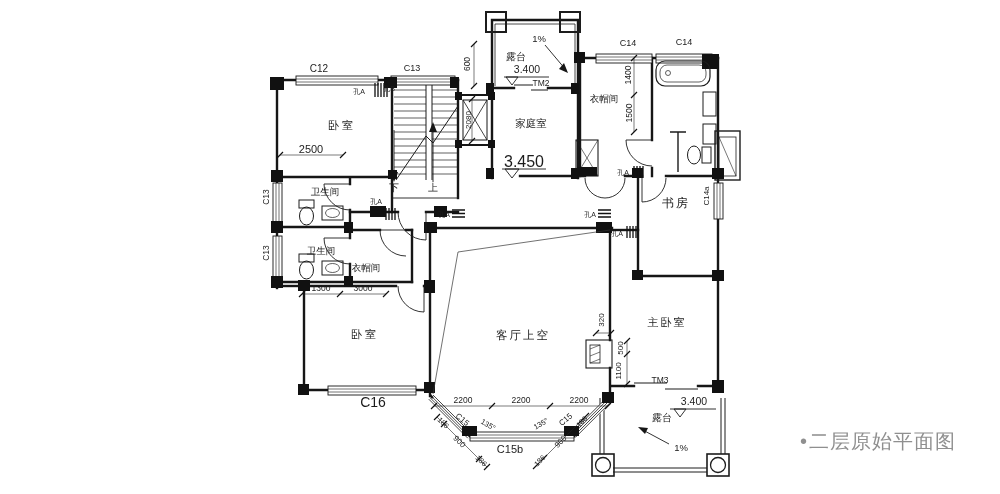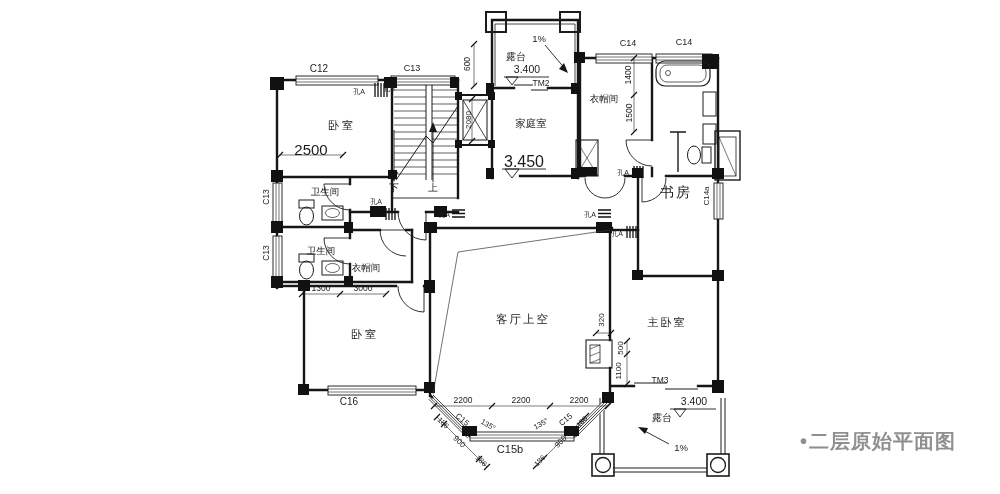"2500" span.lb { font-size: 15px -> 11px }
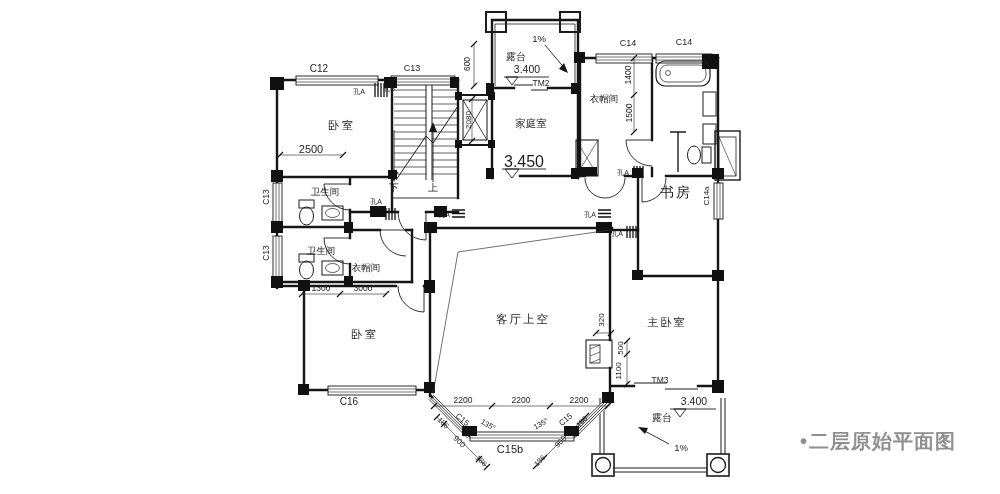"书房" span.lb { font-size: 14px -> 12px; top: 192px -> 203px }
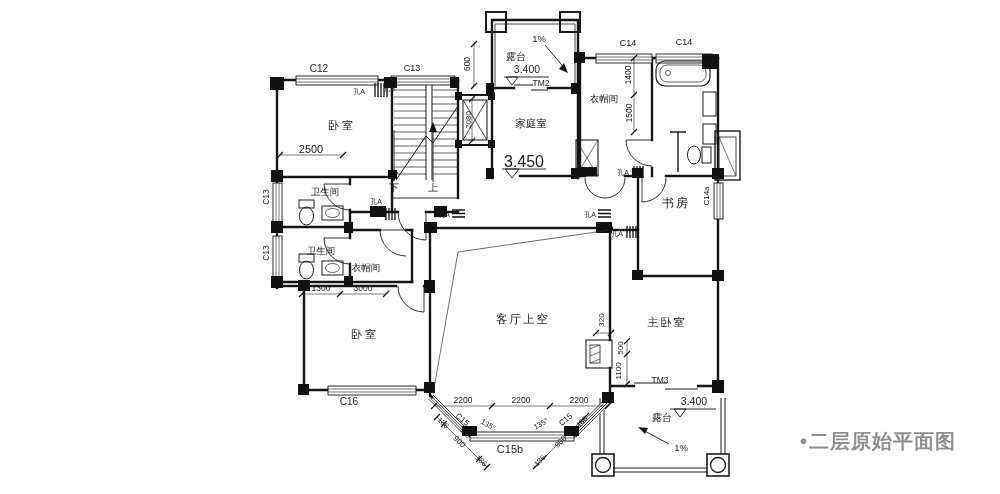"客厅上空" span.lb { top: 320px -> 336px }
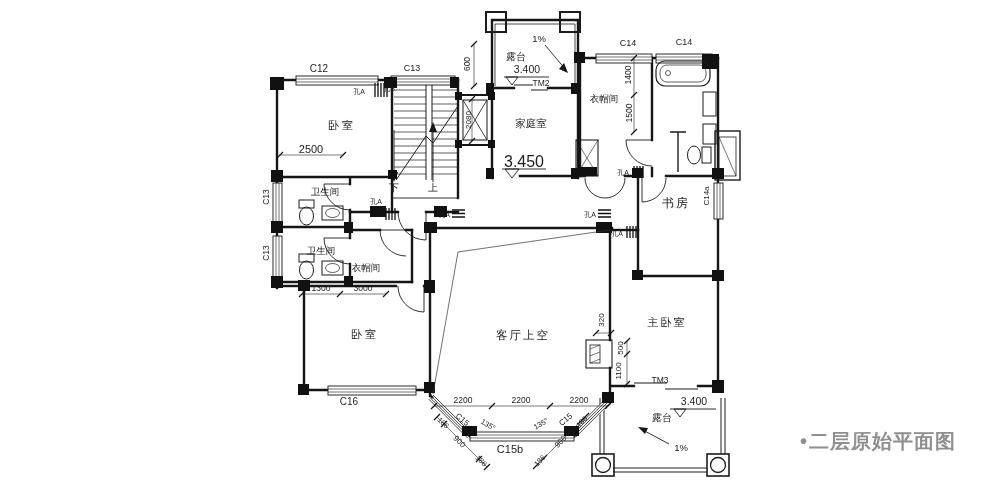"C16" span.lb { font-size: 10px -> 14px; left: 349px -> 373px }
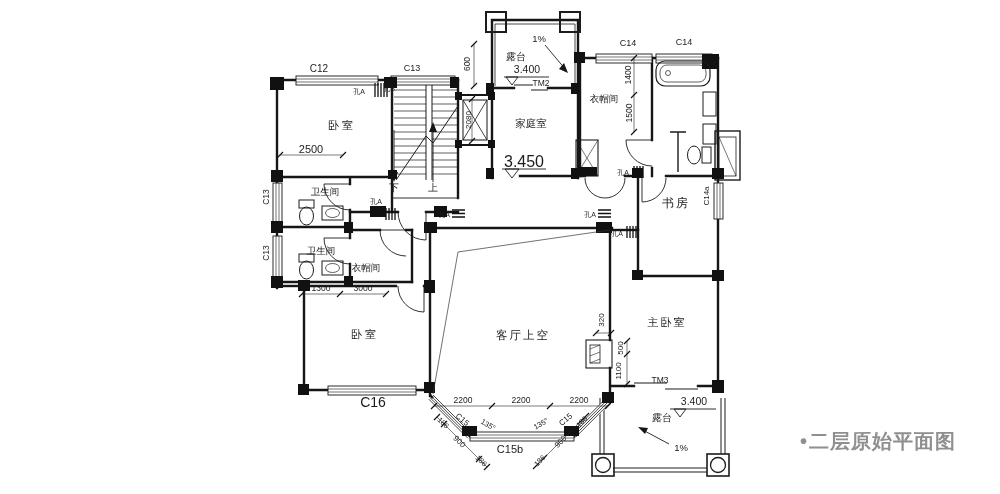"•二层原始平面图" .caption { font-weight: 700 -> 400 }
